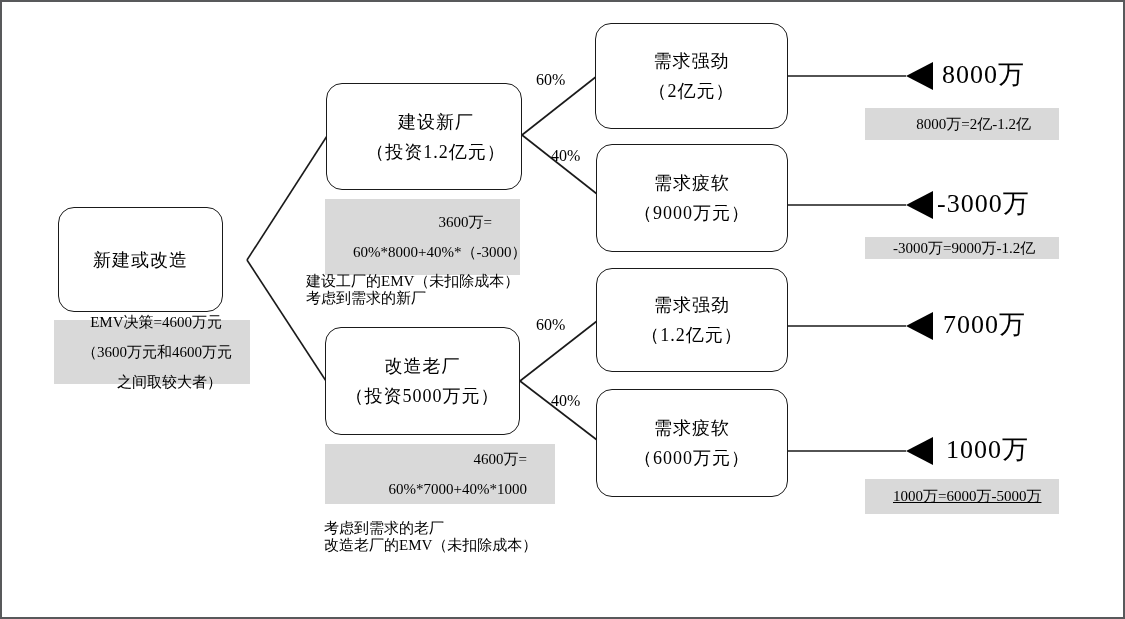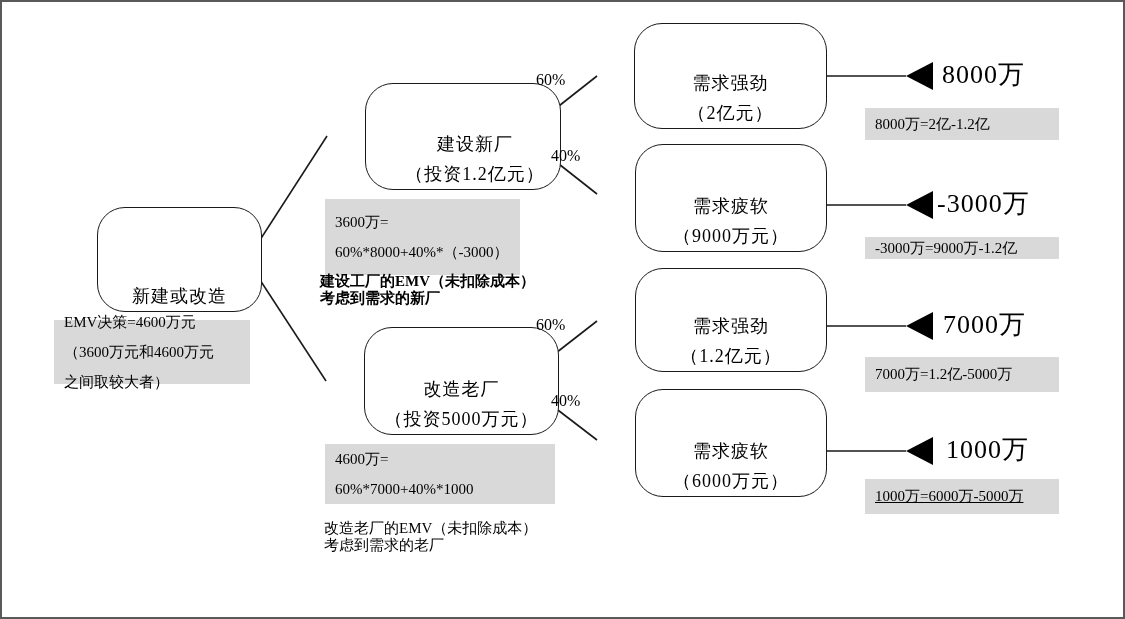"需求强劲" .node { border-radius: 28px -> 16px; justify-content: flex-end -> center; margin-left: 39px -> none }
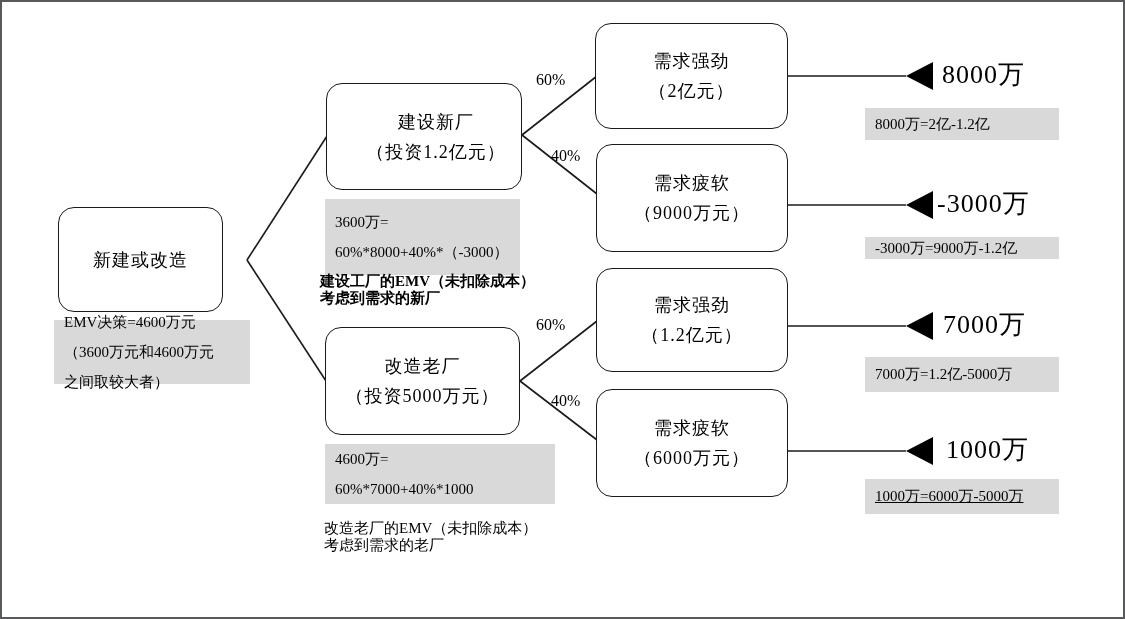"8000万=2亿-1.2亿" .note { padding: 0 10px -> 0 28px; text-align: none -> right }
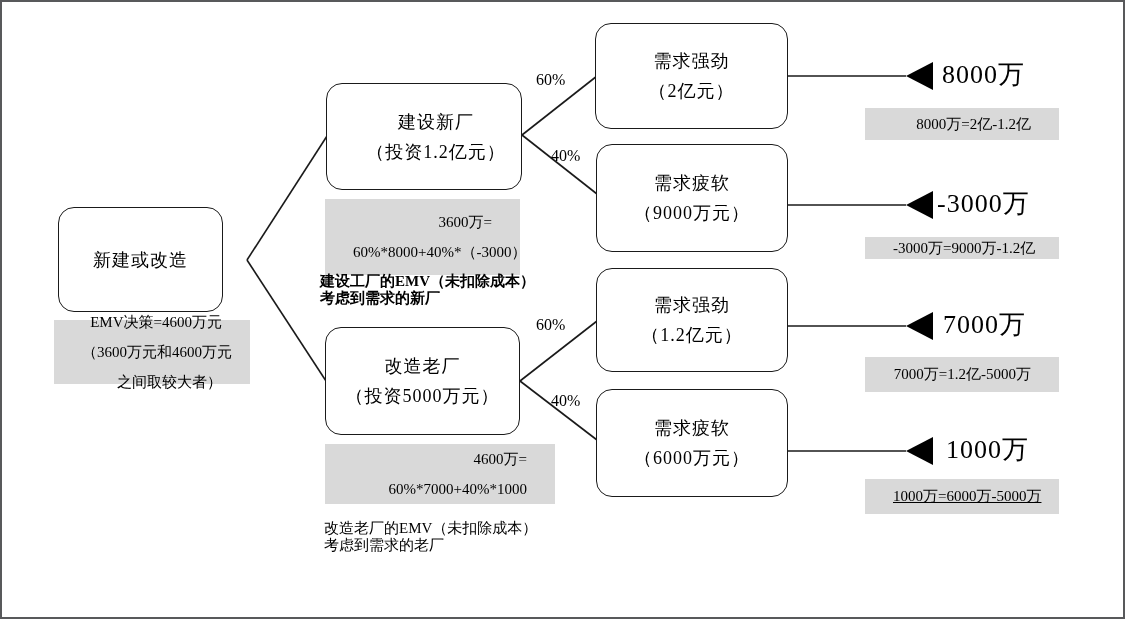"建设工厂的EMV（未扣除成本）" div.caption { font-weight: bold -> none; left: 318px -> 304px }
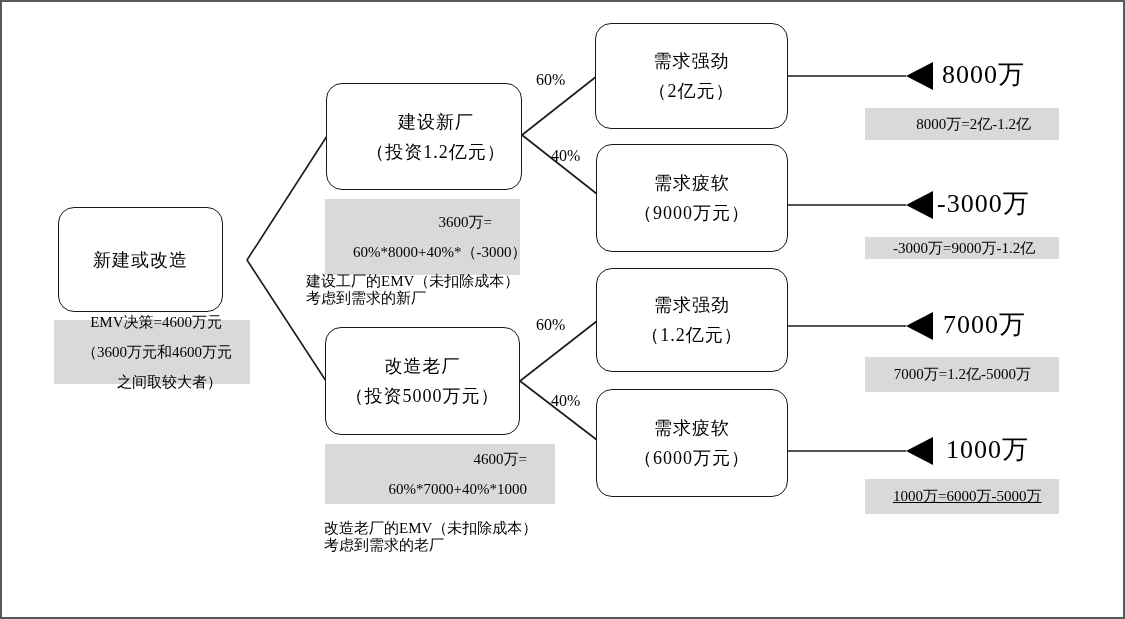"7000万=1.2亿-5000万" div.note { html: <div>7000万=1.2亿-5000万</div> -> none }
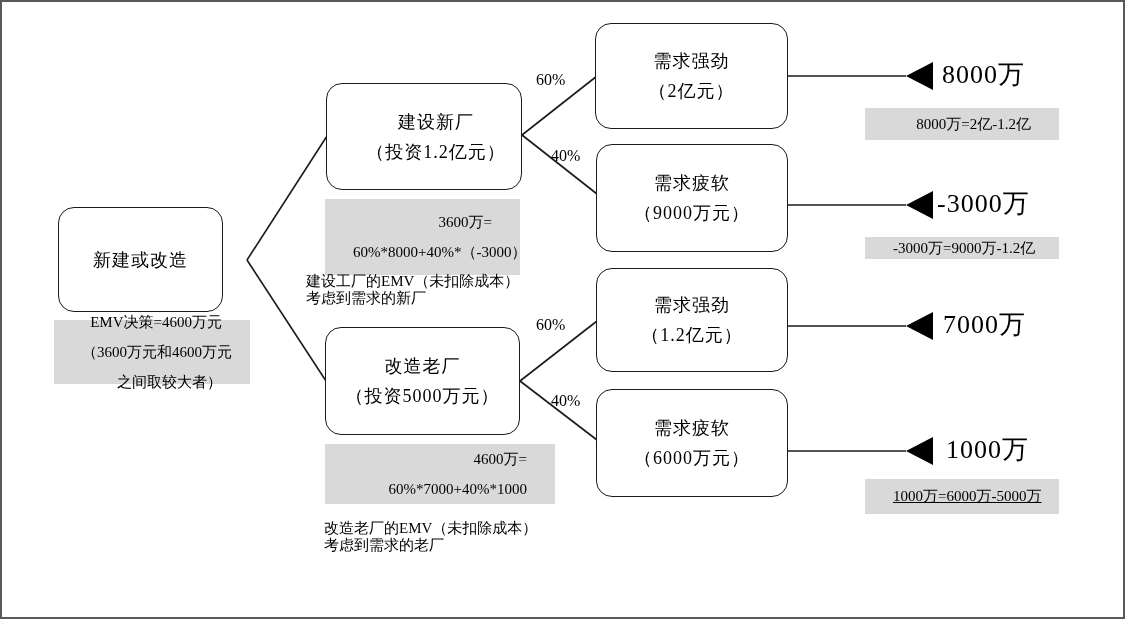"改造老厂的EMV（未扣除成本）" div { order: before "考虑到需求的老厂" -> after "考虑到需求的老厂" }
